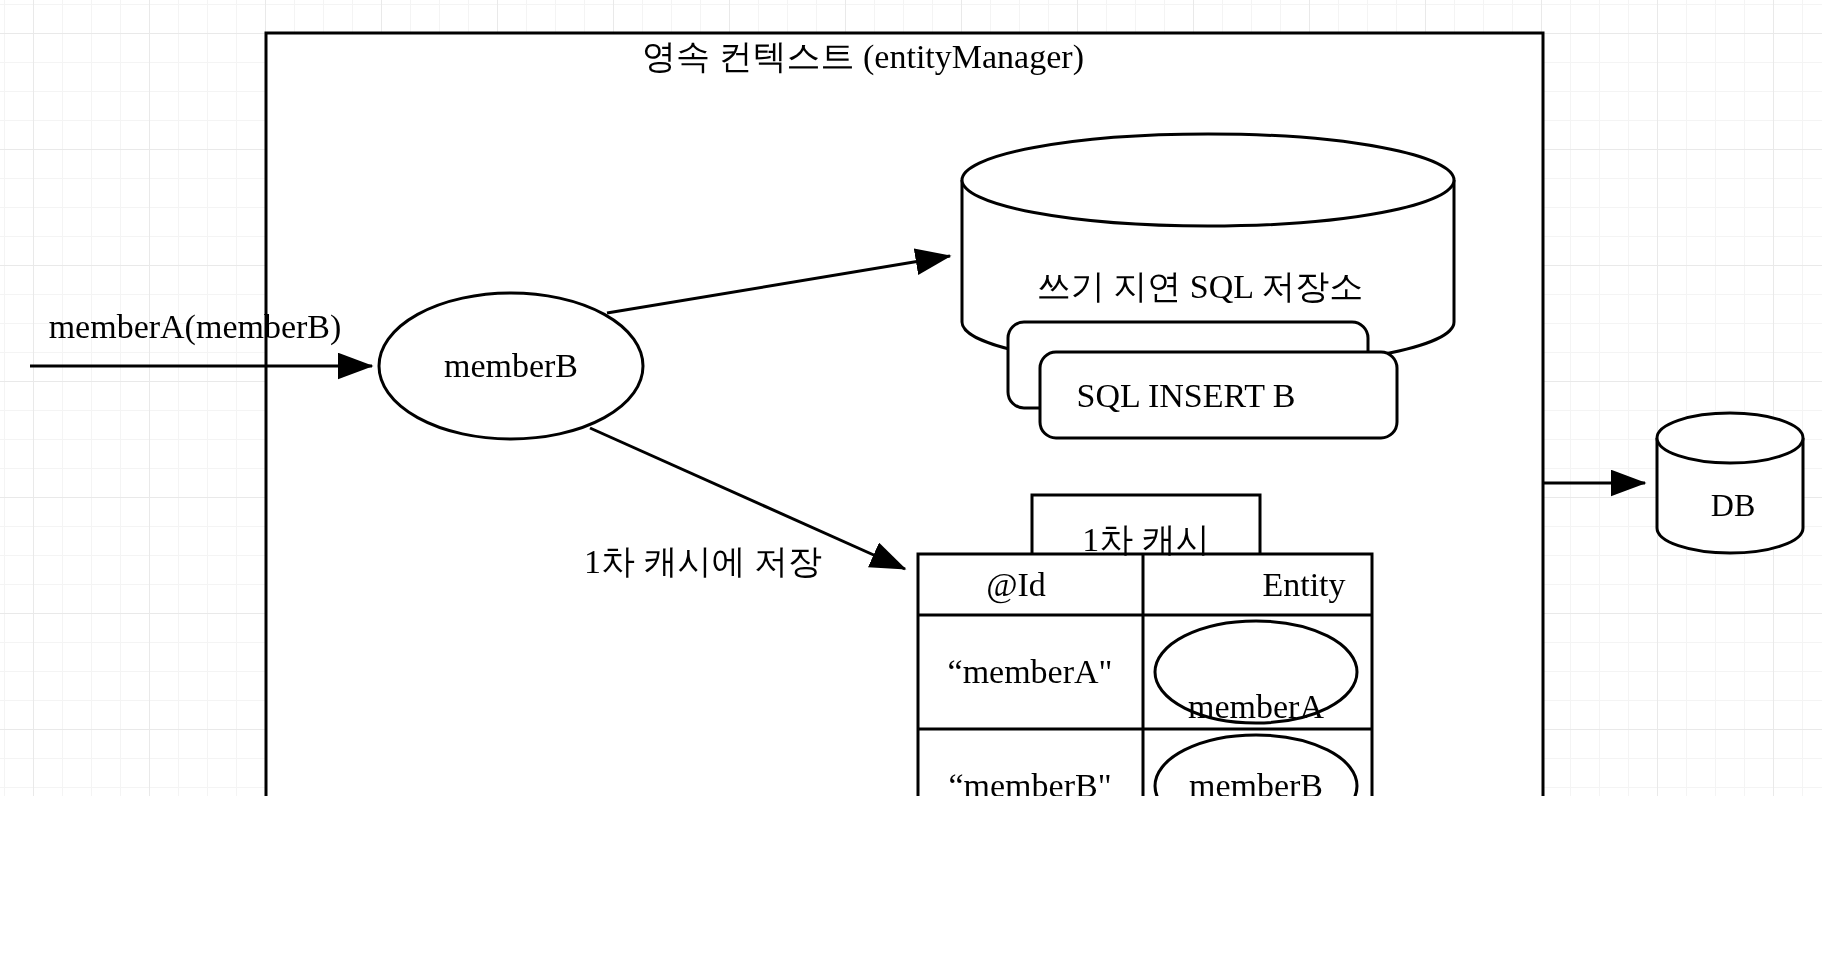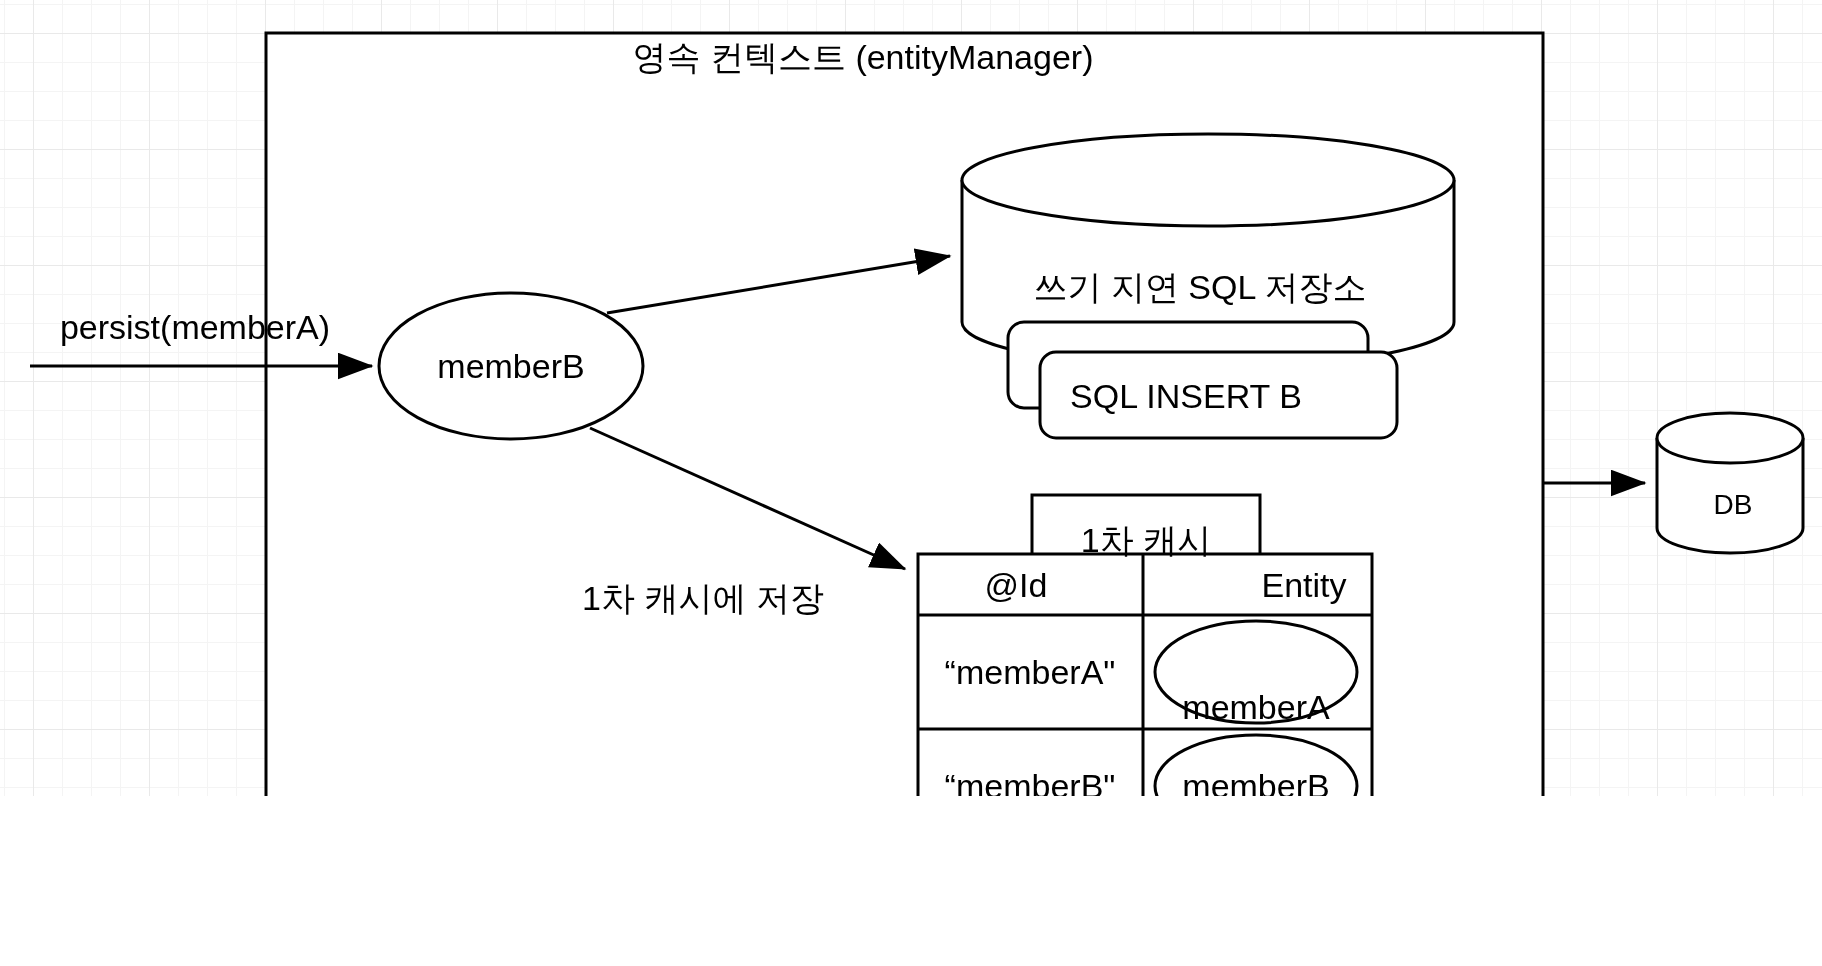"영속 컨텍스트 (entityManager)" #canvas { font-family: Liberation Sans, sans-serif -> Liberation Serif, serif }
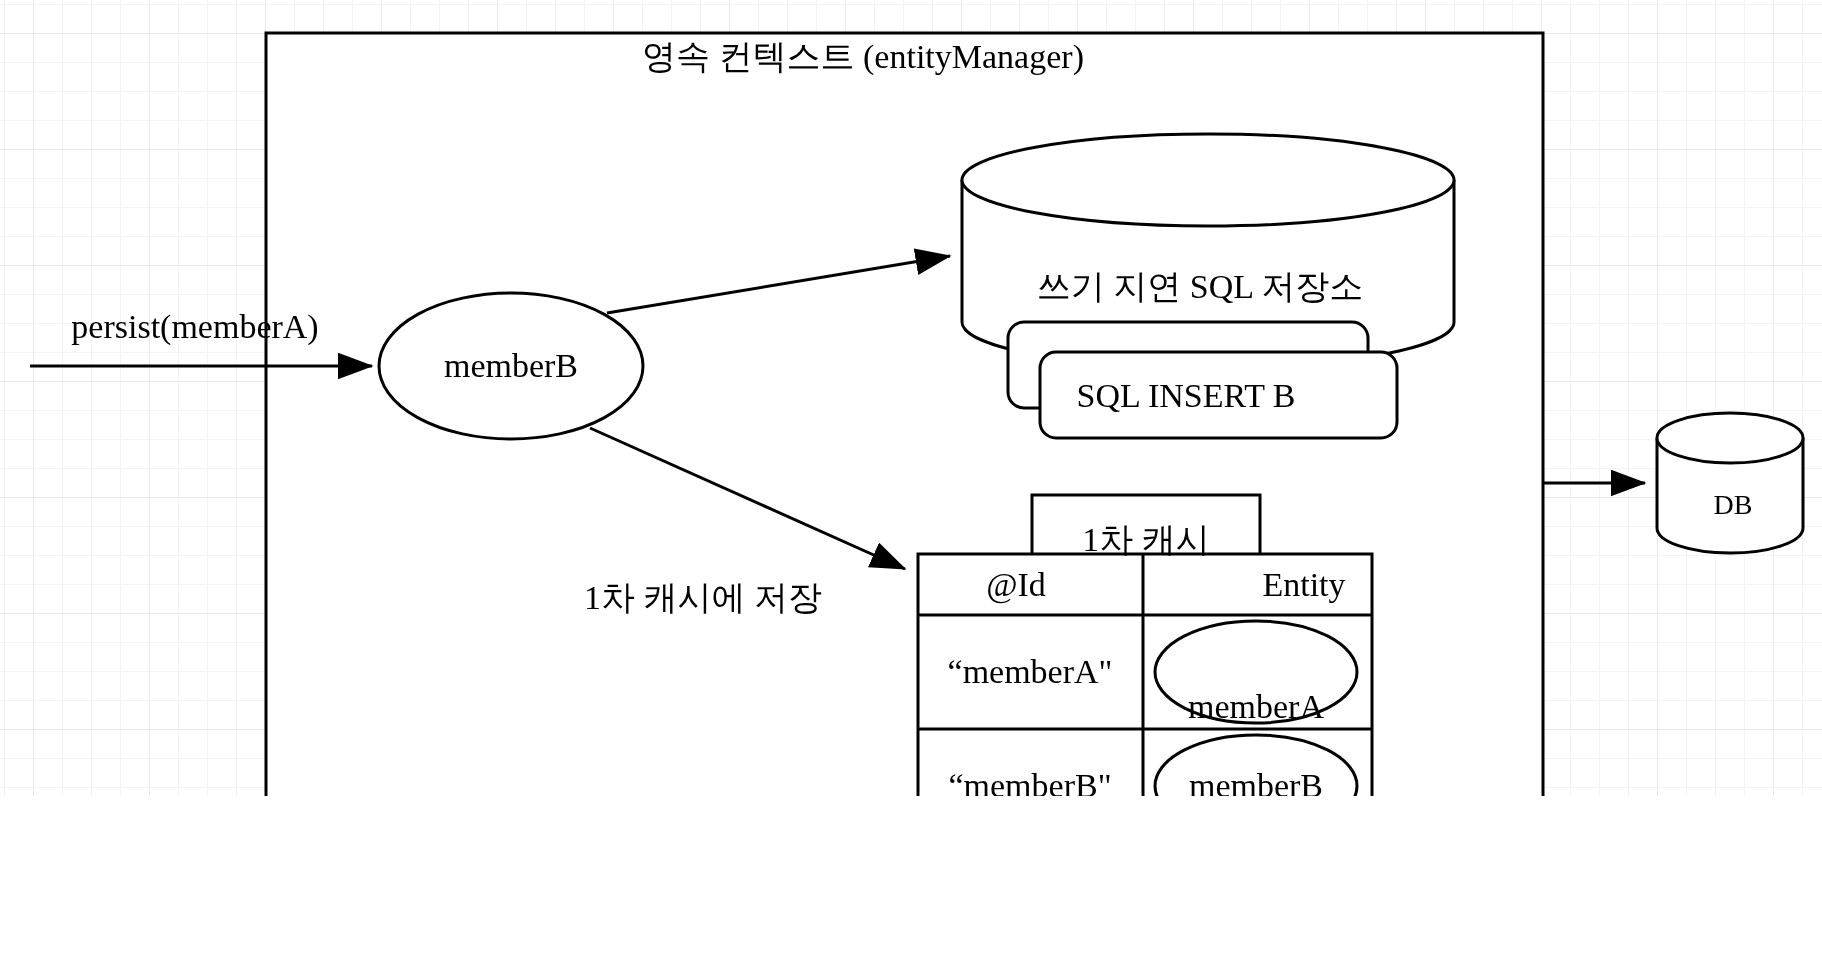"persist(memberA)" div.lbl { text: persist(memberA -> memberA(memberB }
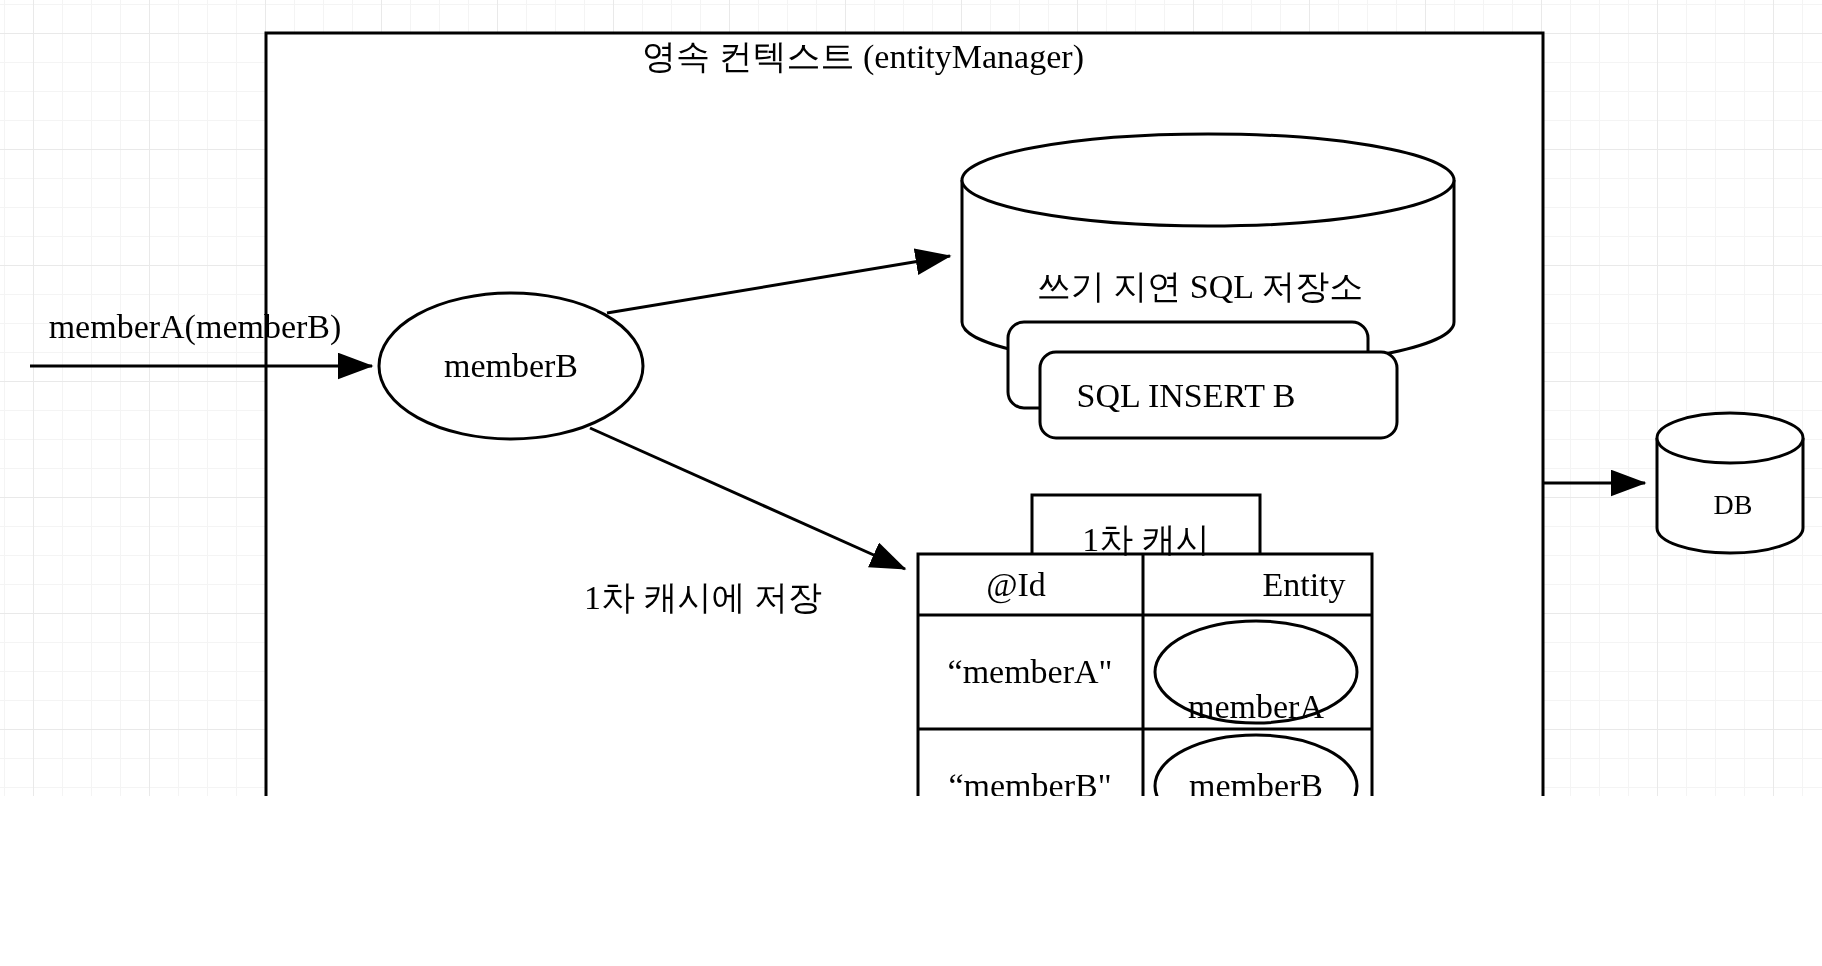"DB" .lbl-db { font-size: 28px -> 32px }
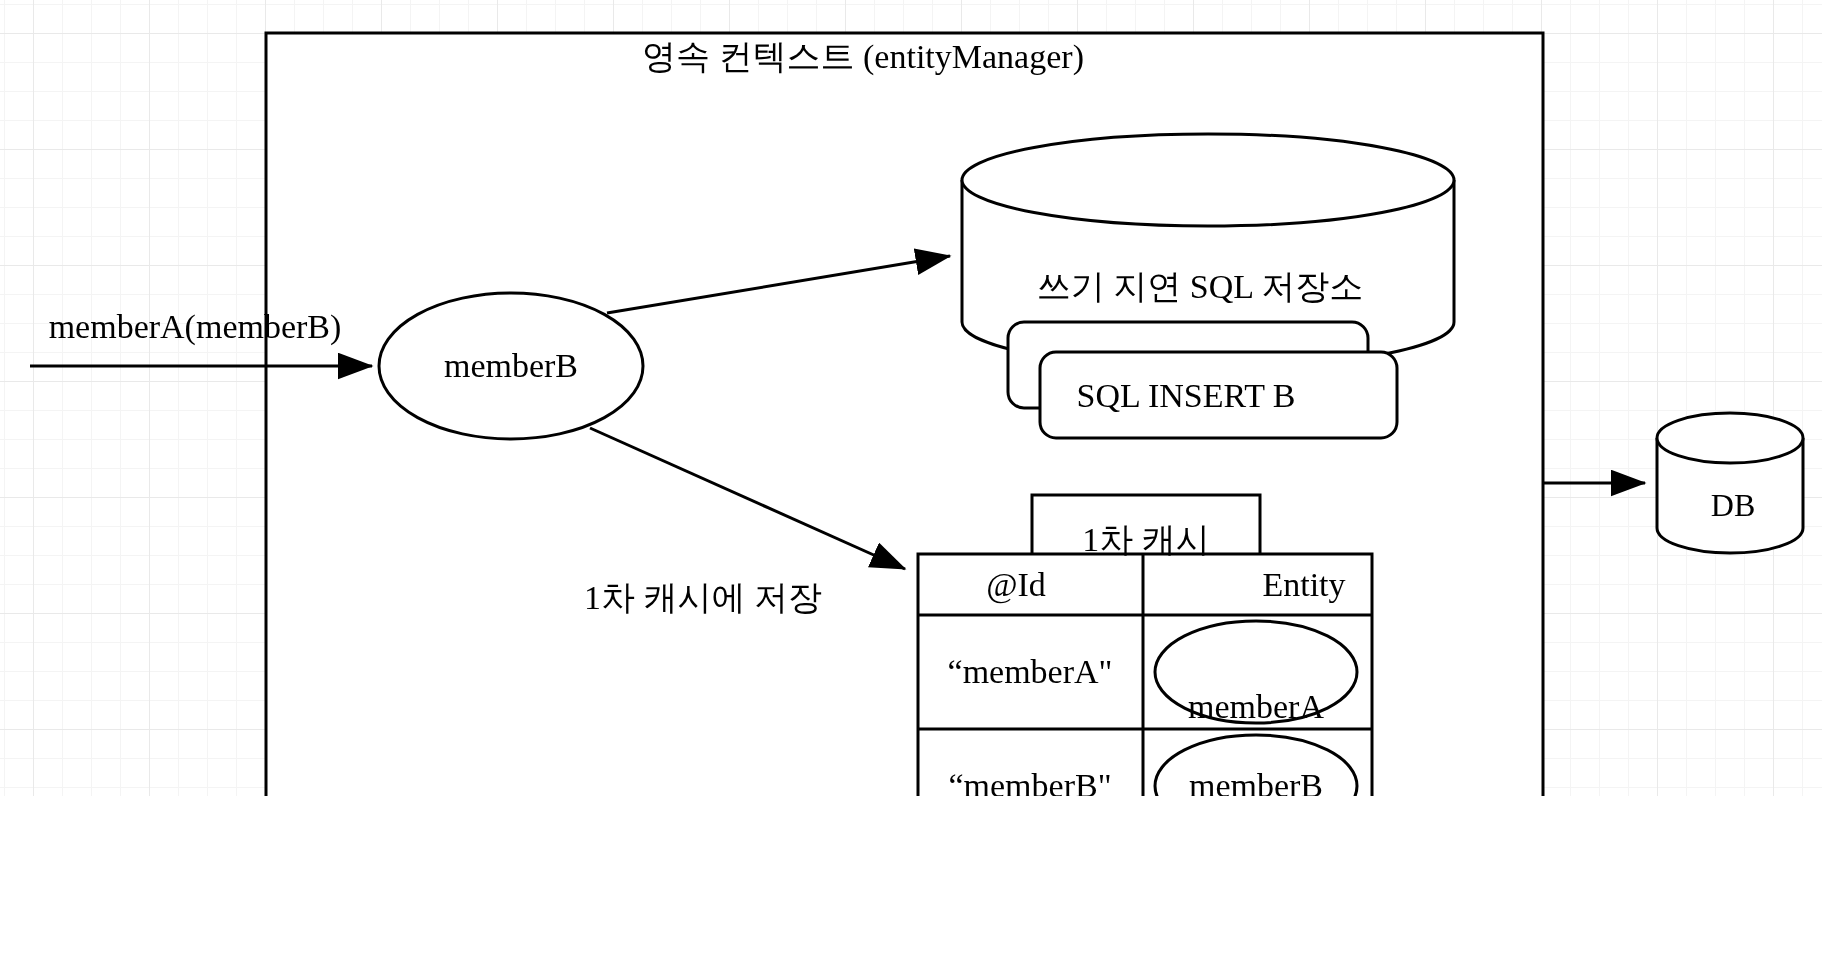"1차 캐시에 저장" div.lbl { margin-top: 36px -> none }
